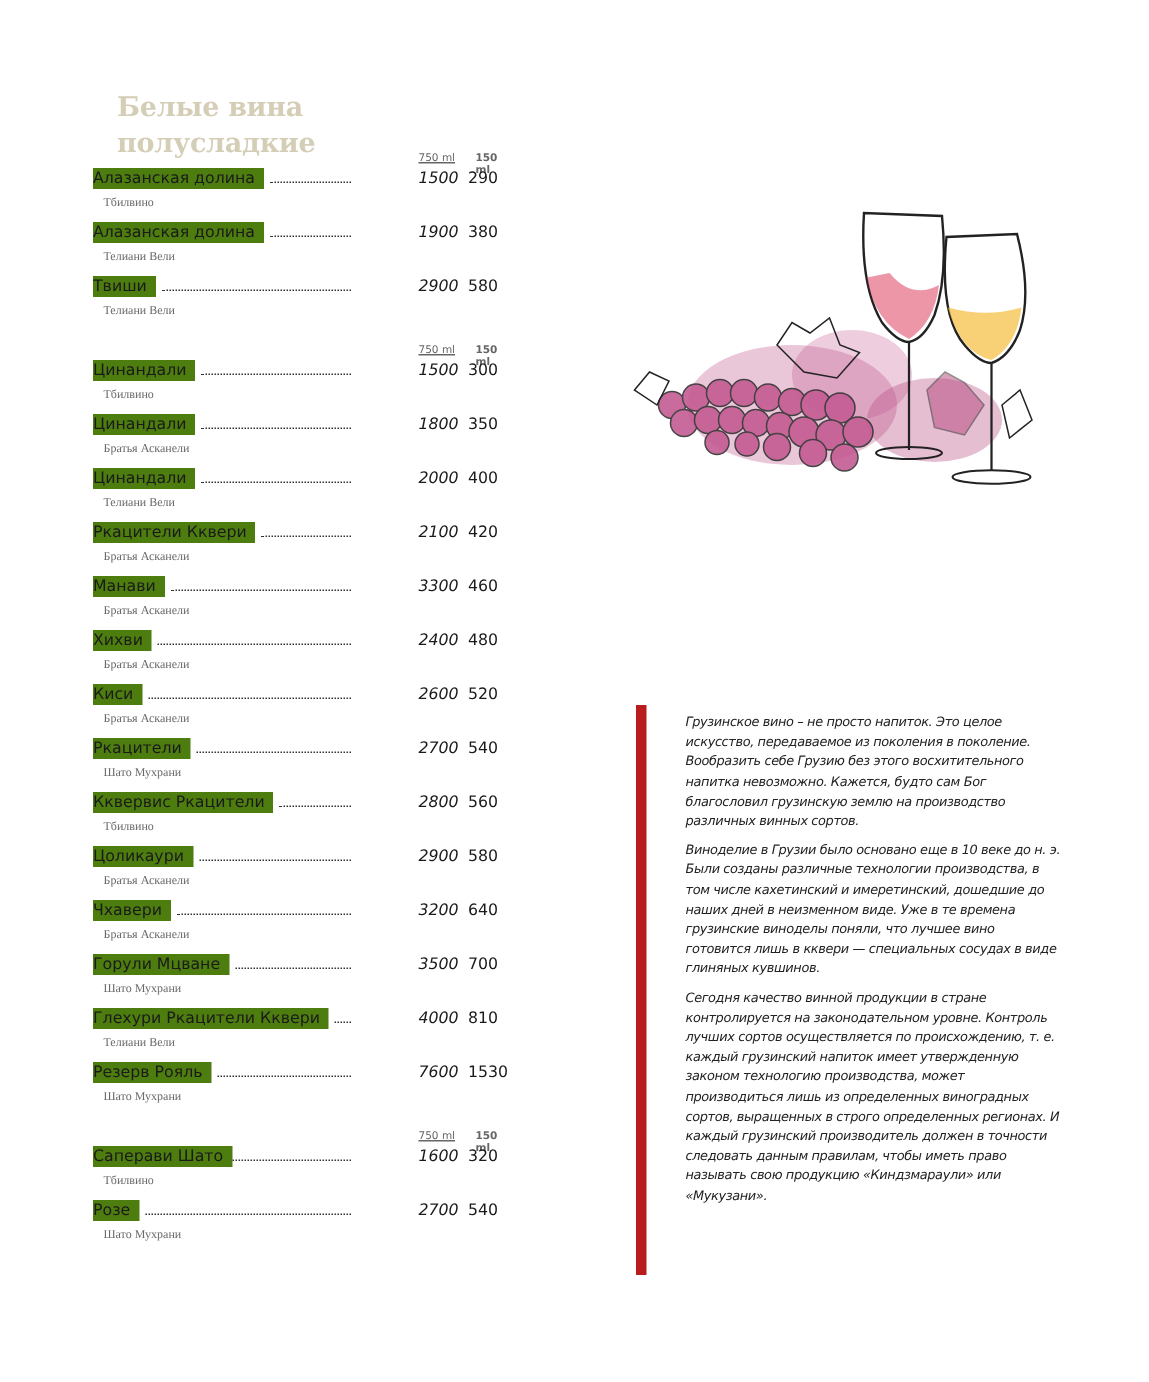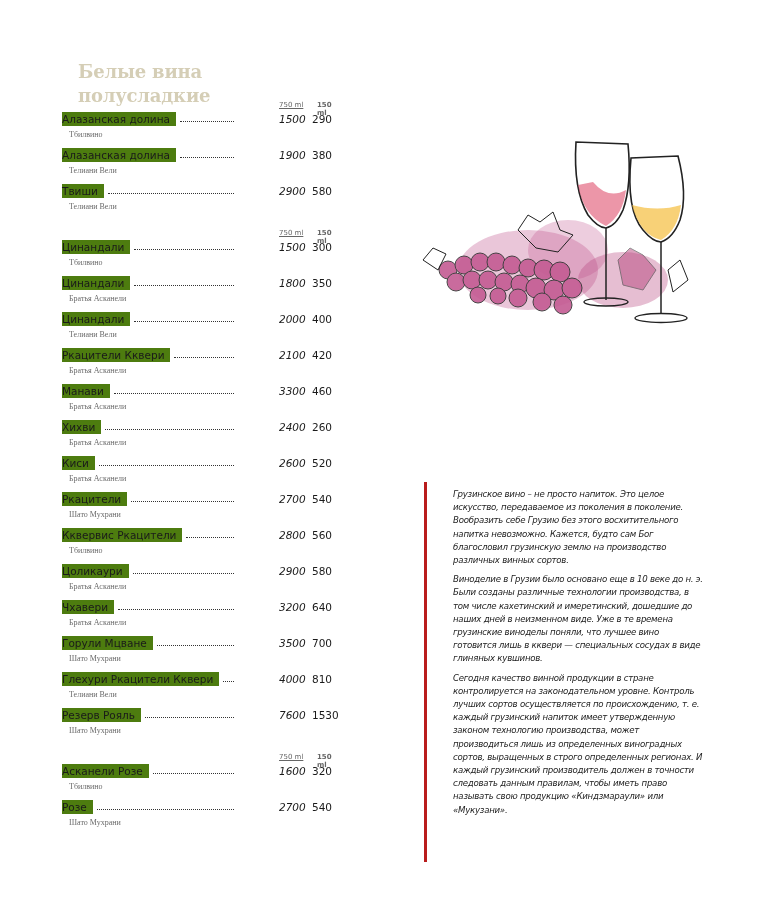"260" span.p2 { text: 260 -> 480 }
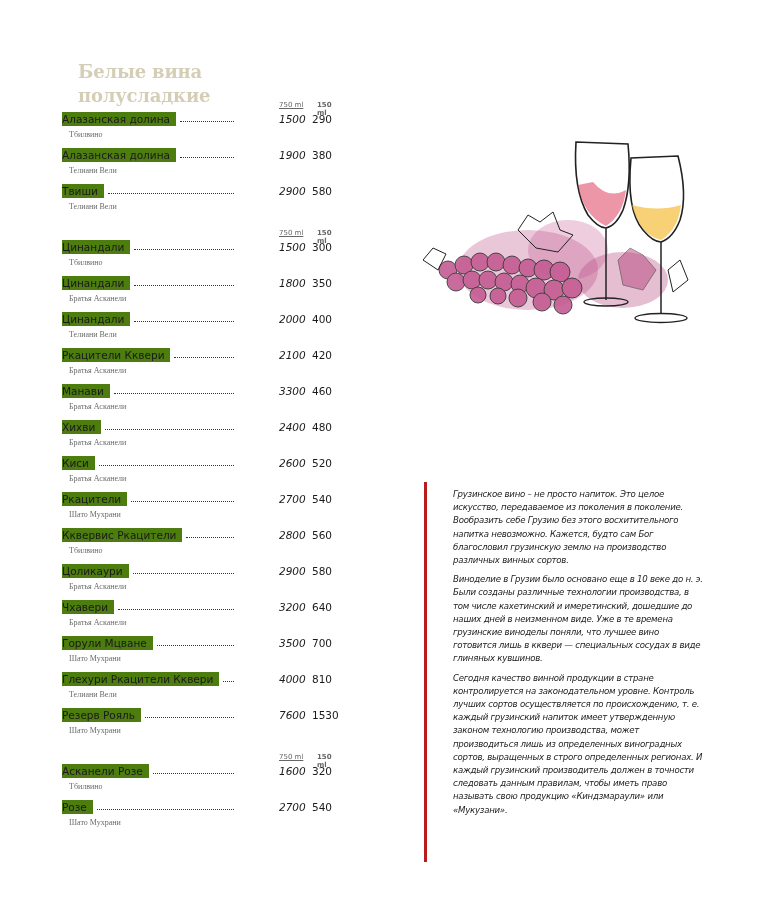"Грузинское вино – не просто" .story { border-left: 3px solid #b91c1c -> 7px solid #b91c1c; top: 482px -> 470px }
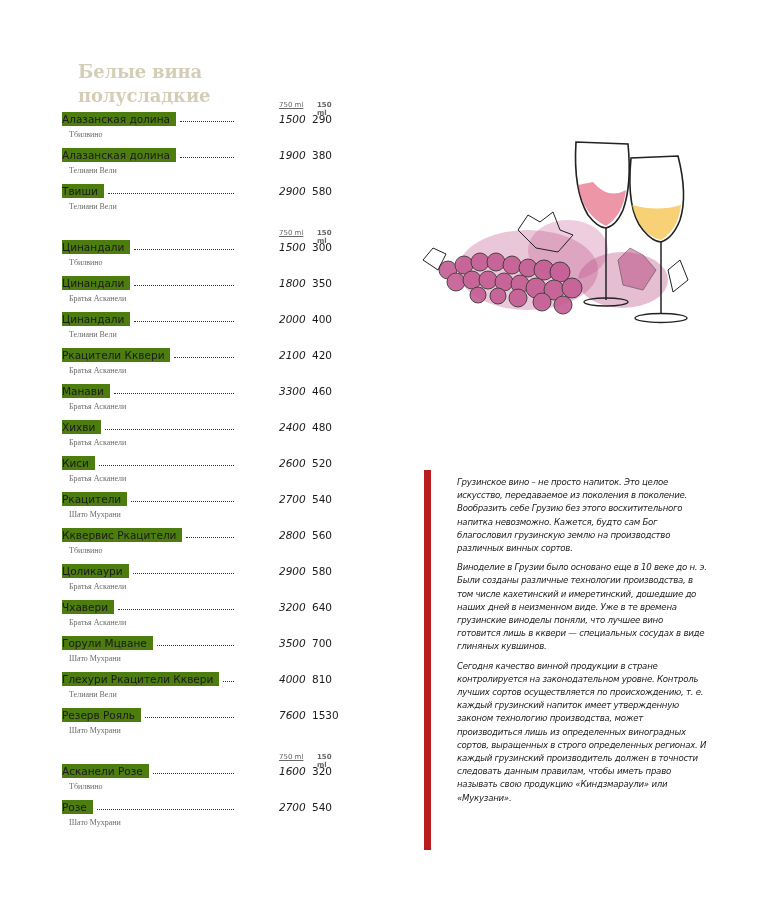"Асканели Розе" span.name { text: Асканели Розе -> Саперави Шато }
